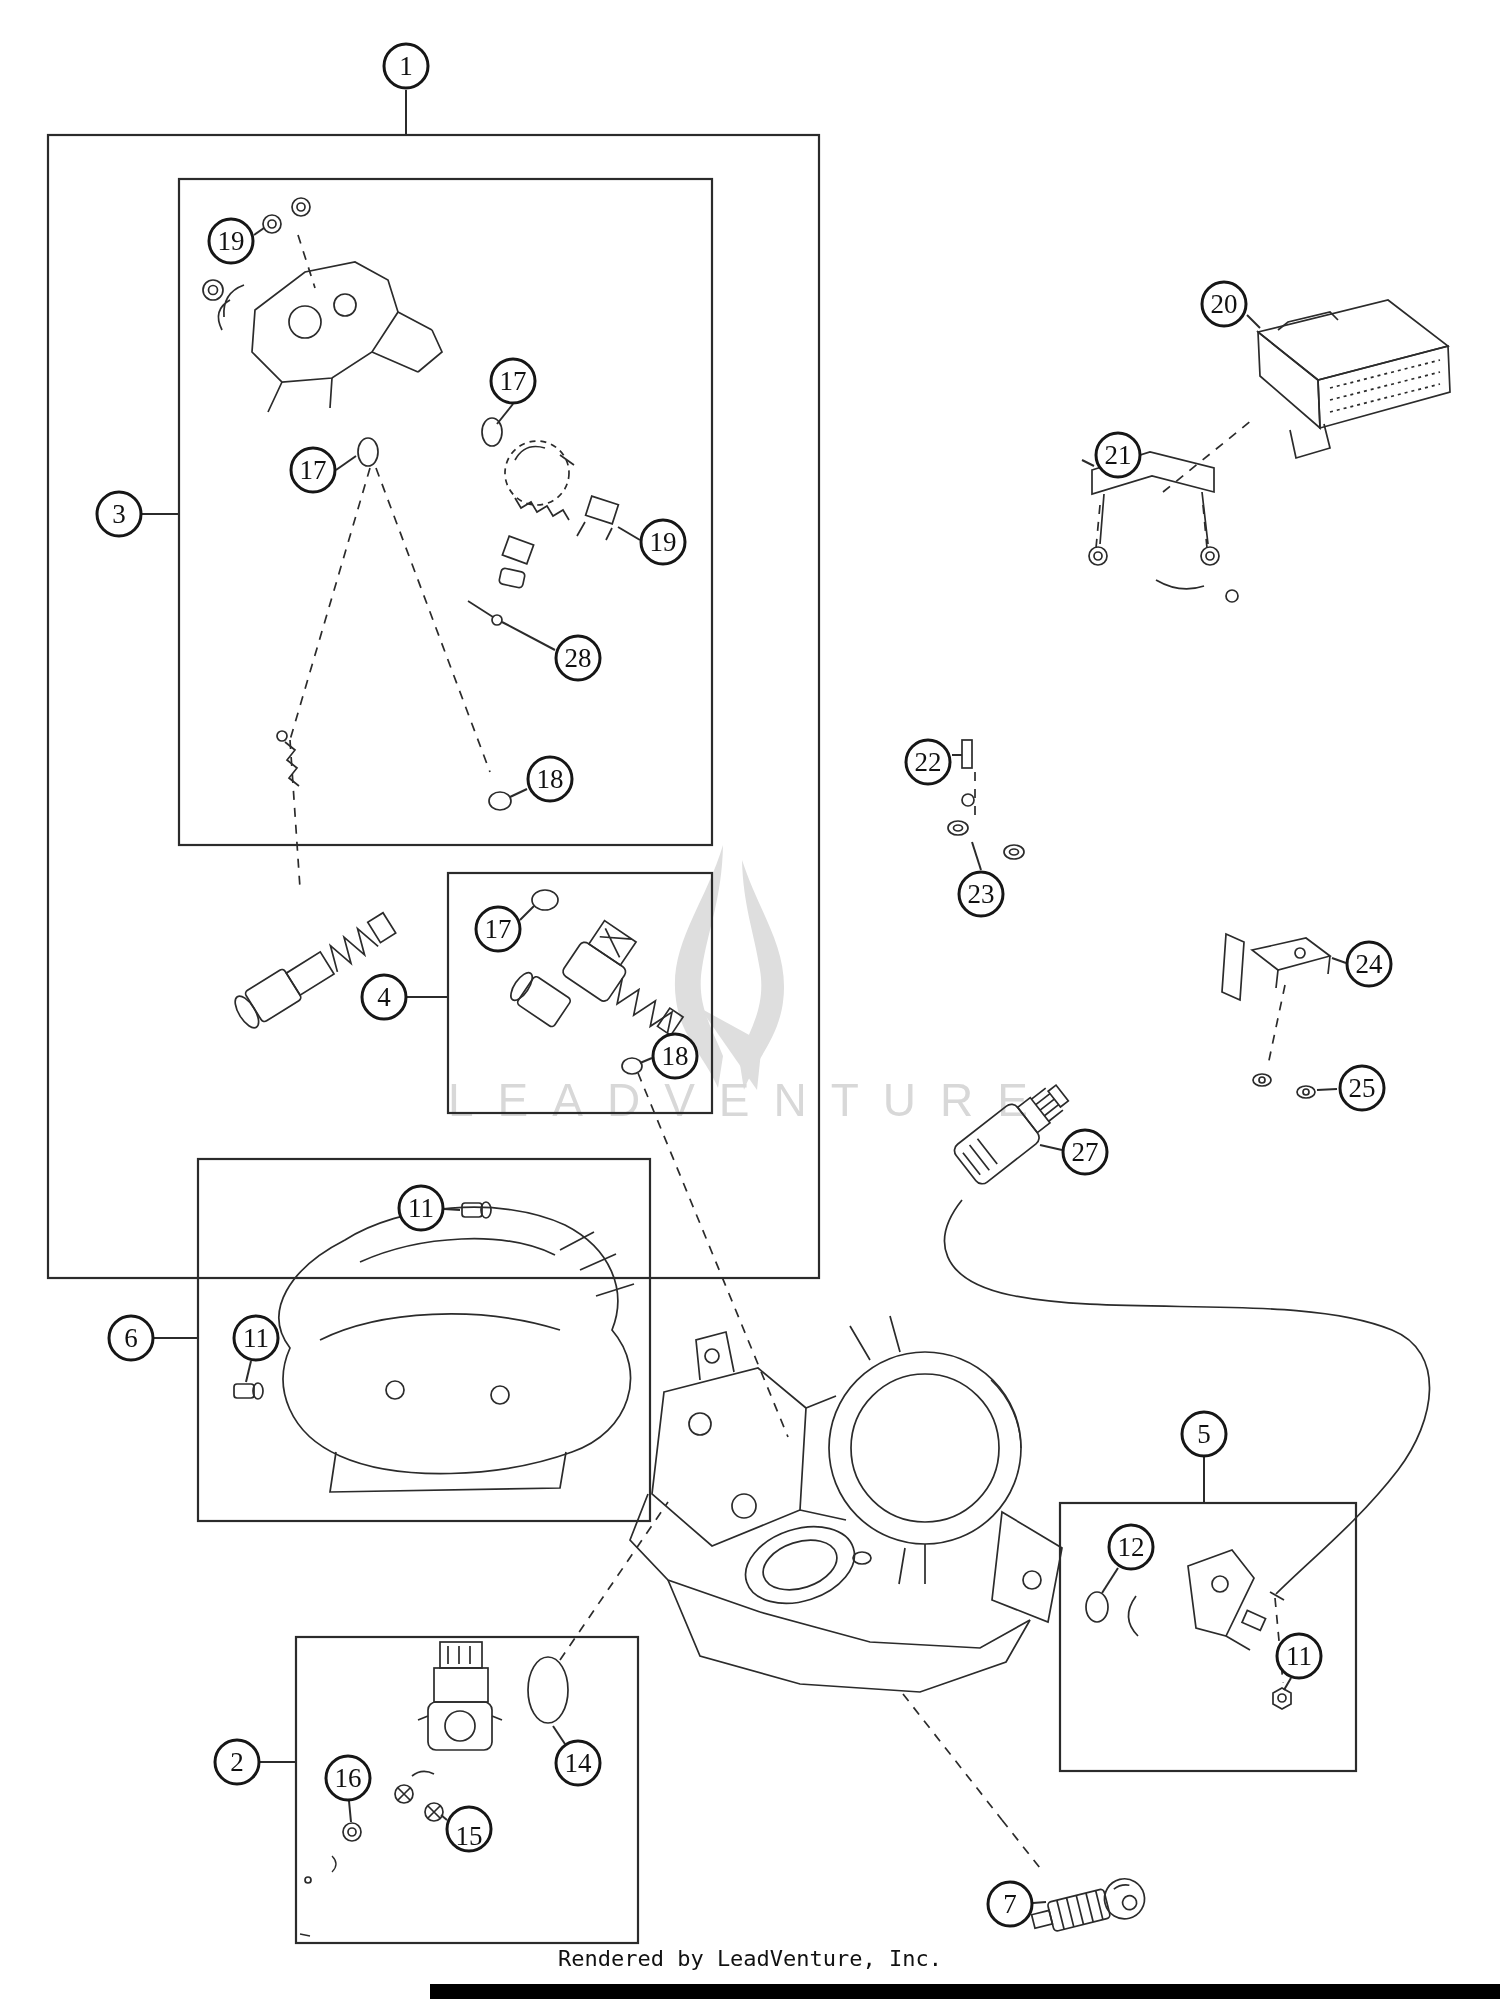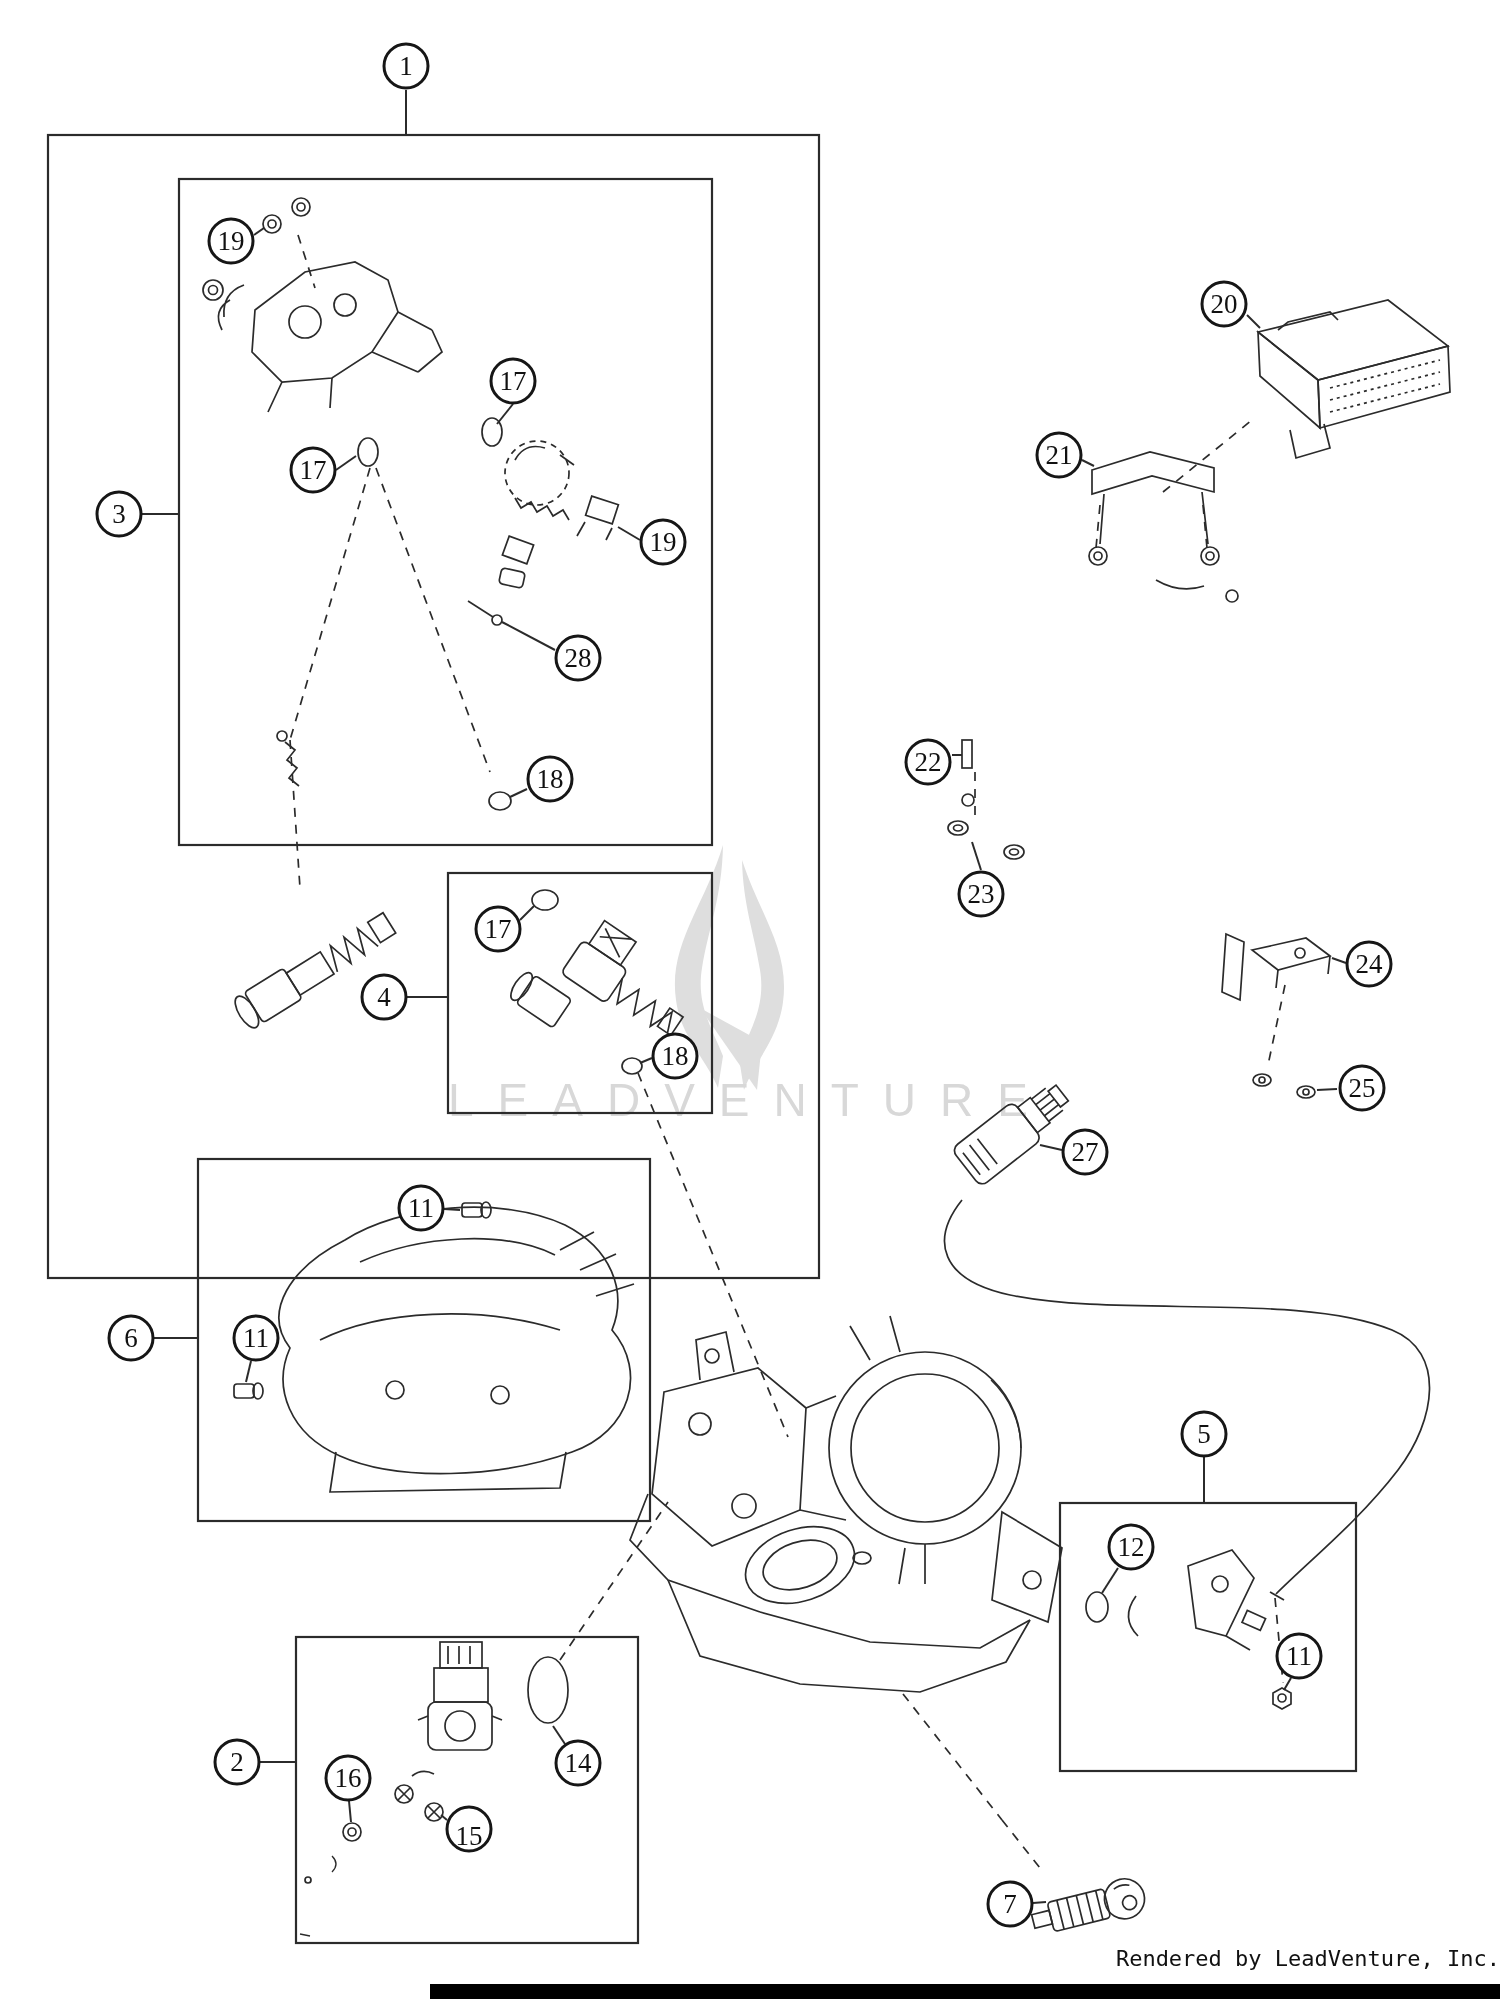"21" div.callout { left: 1059px -> 1118px }
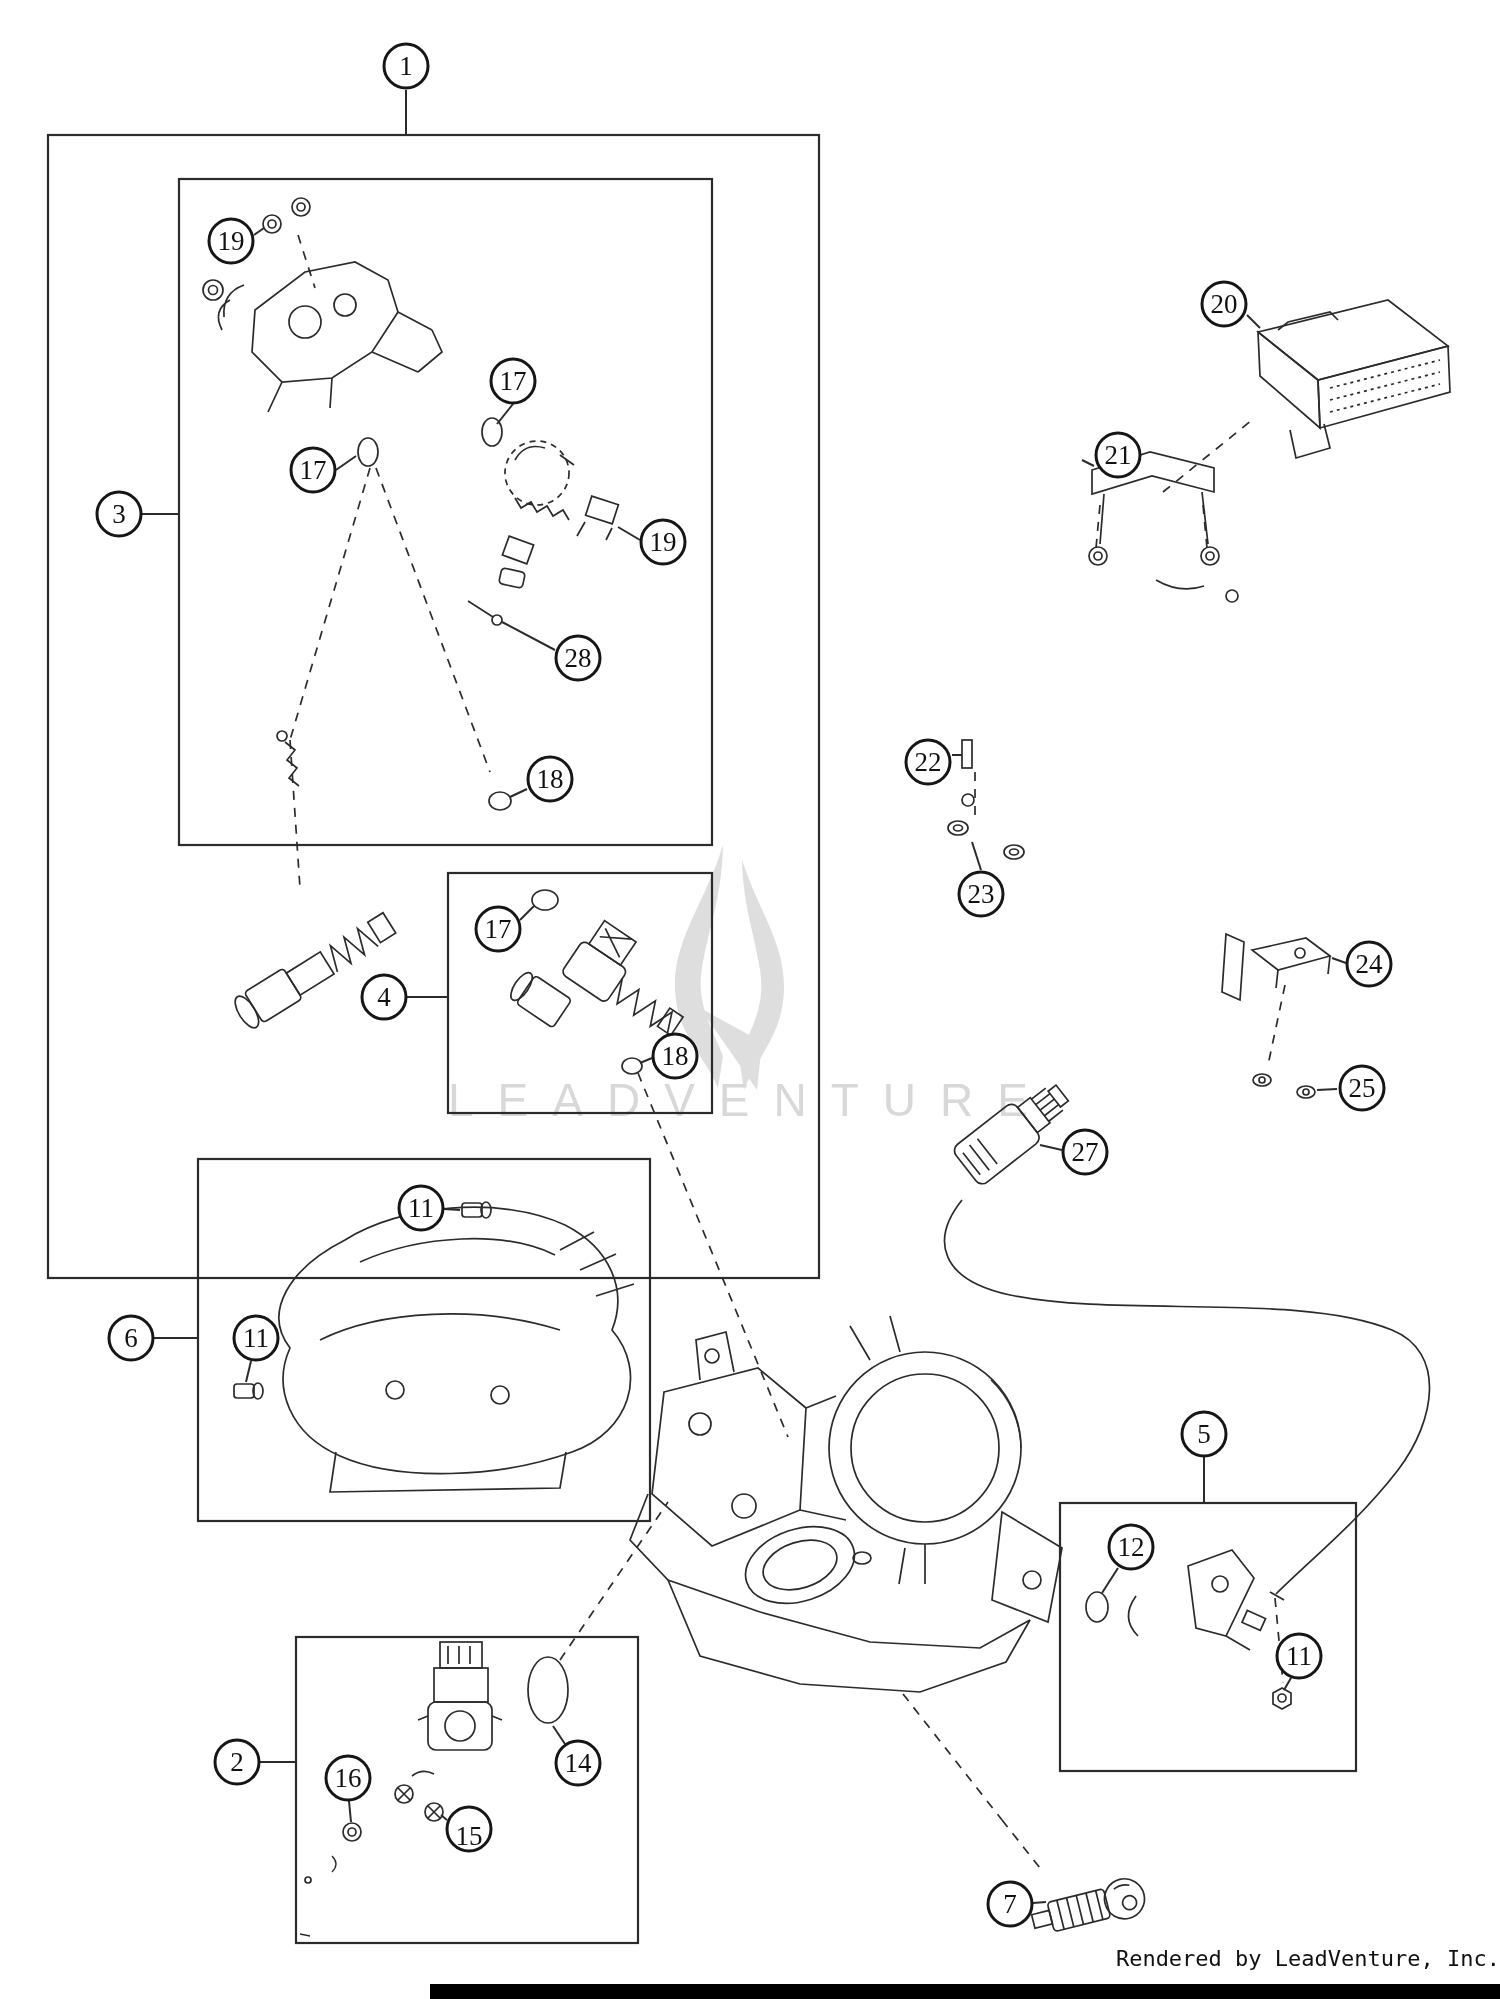"Rendered by LeadVenture, Inc." .footer { text-align: right -> center }
